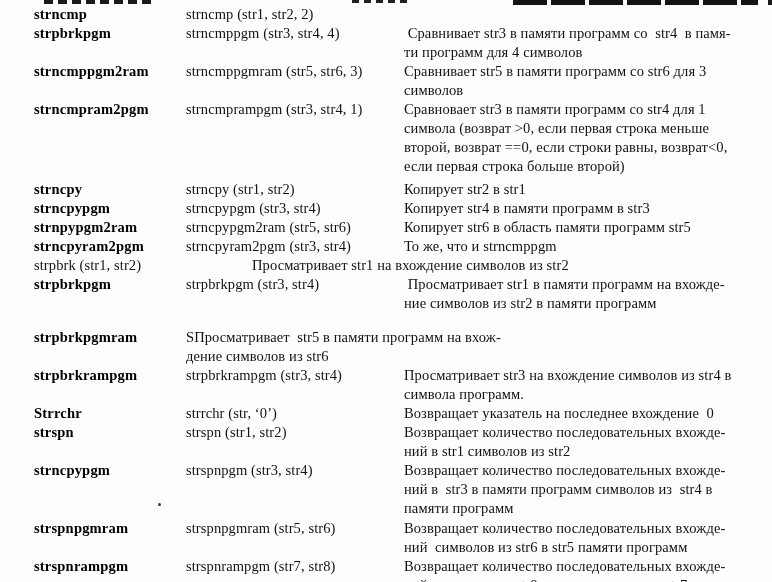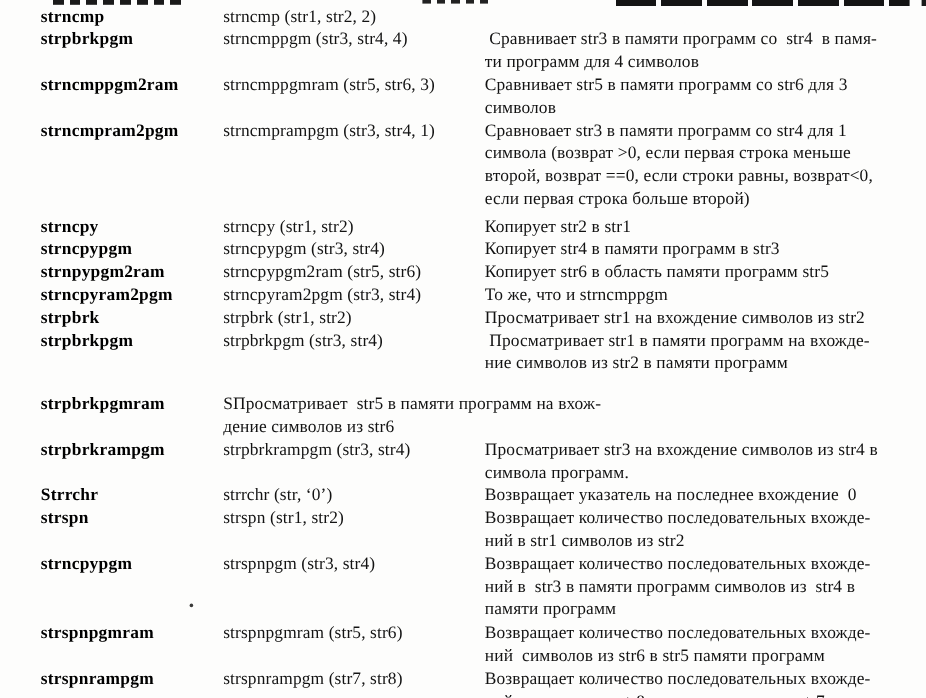"strpbrk" div.cell { html: <div>strpbrk</div> -> none }
